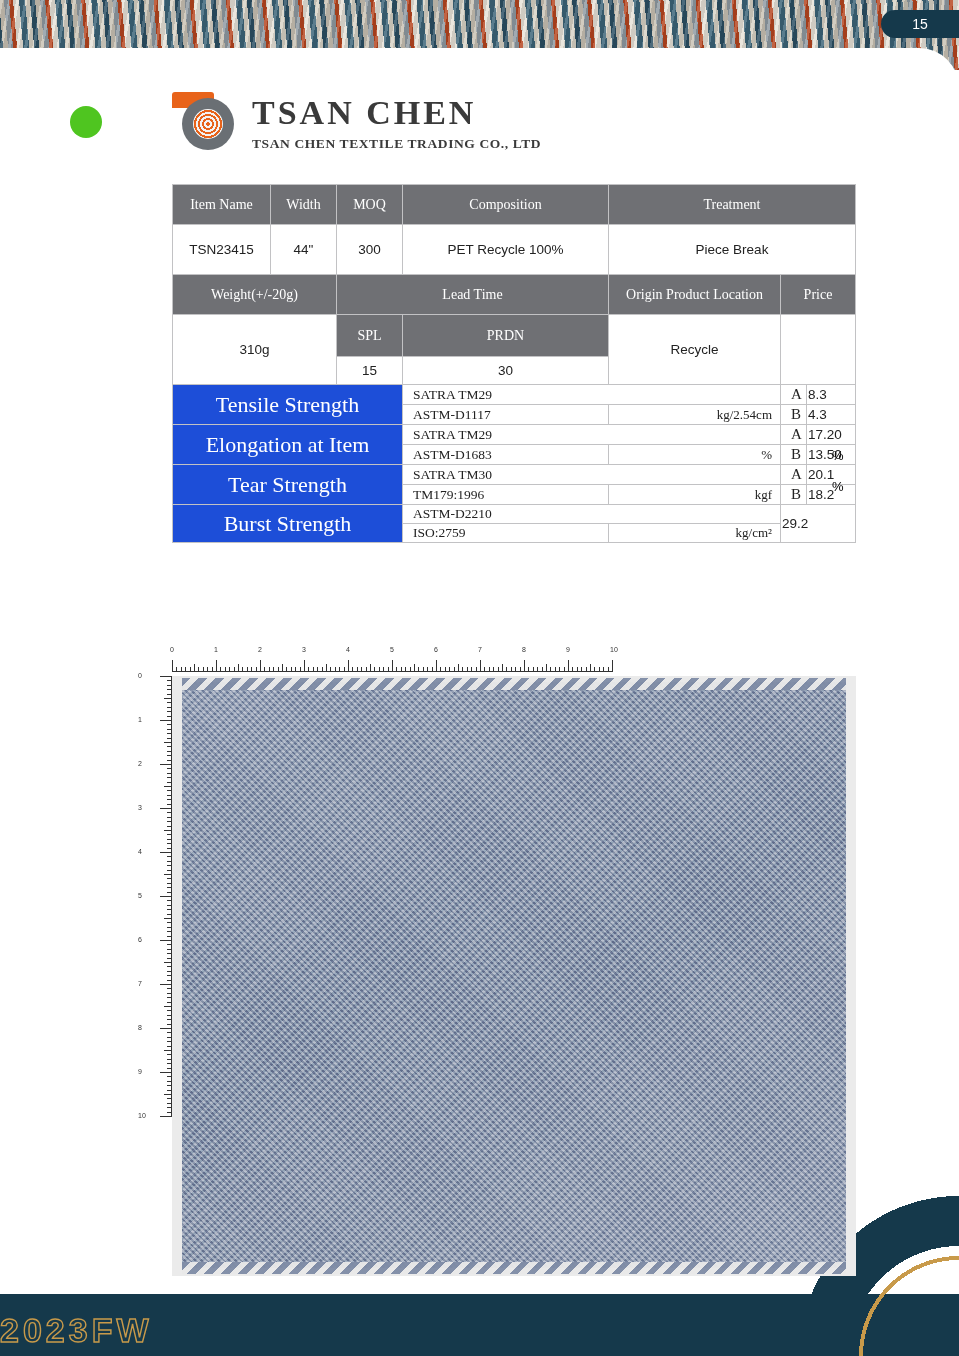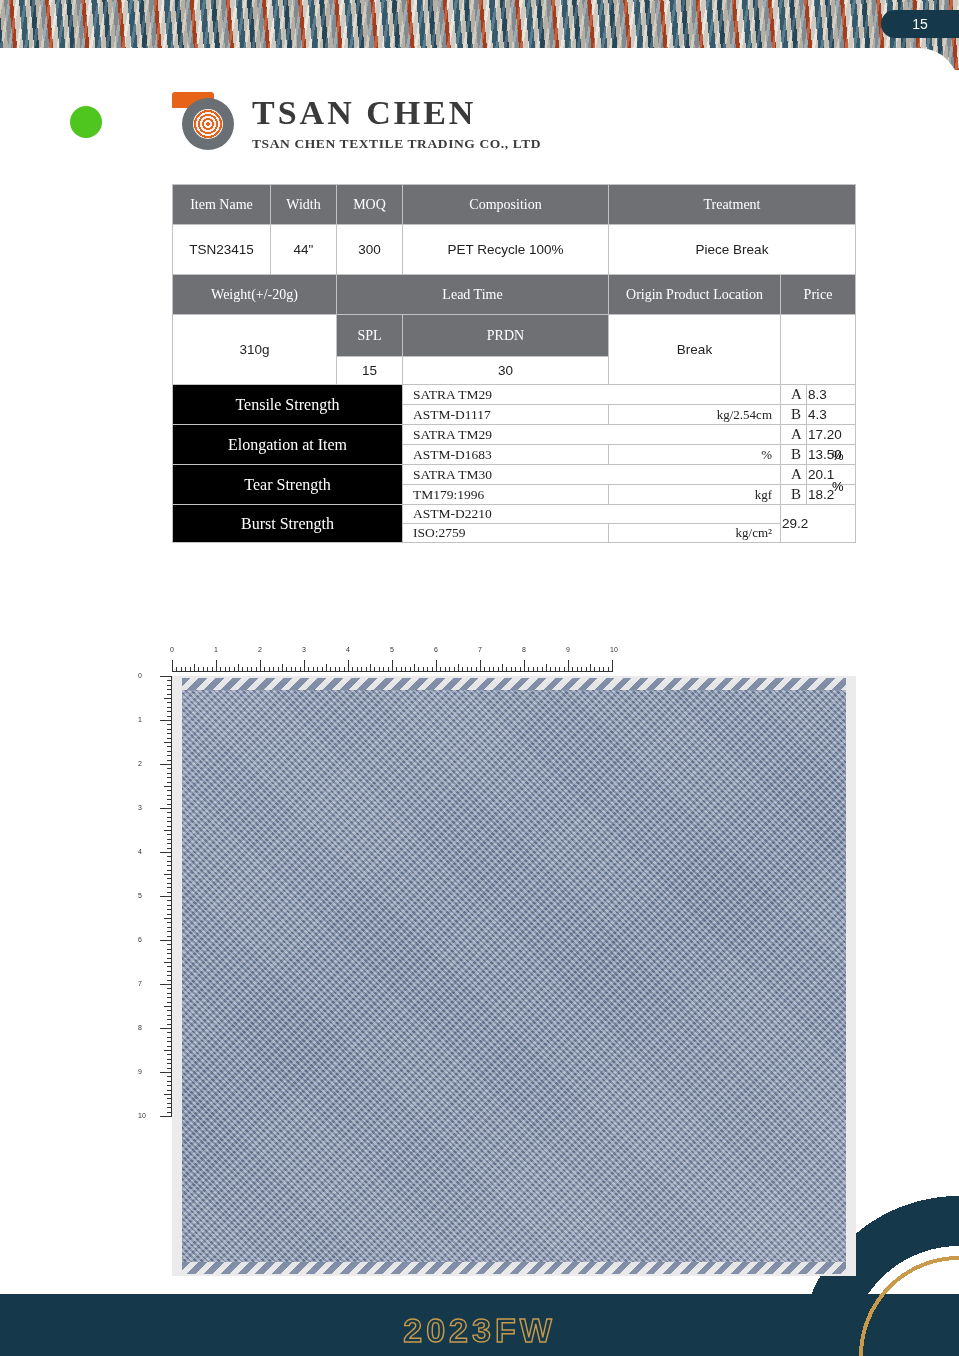"Break" td.cell { text: Break -> Recycle }
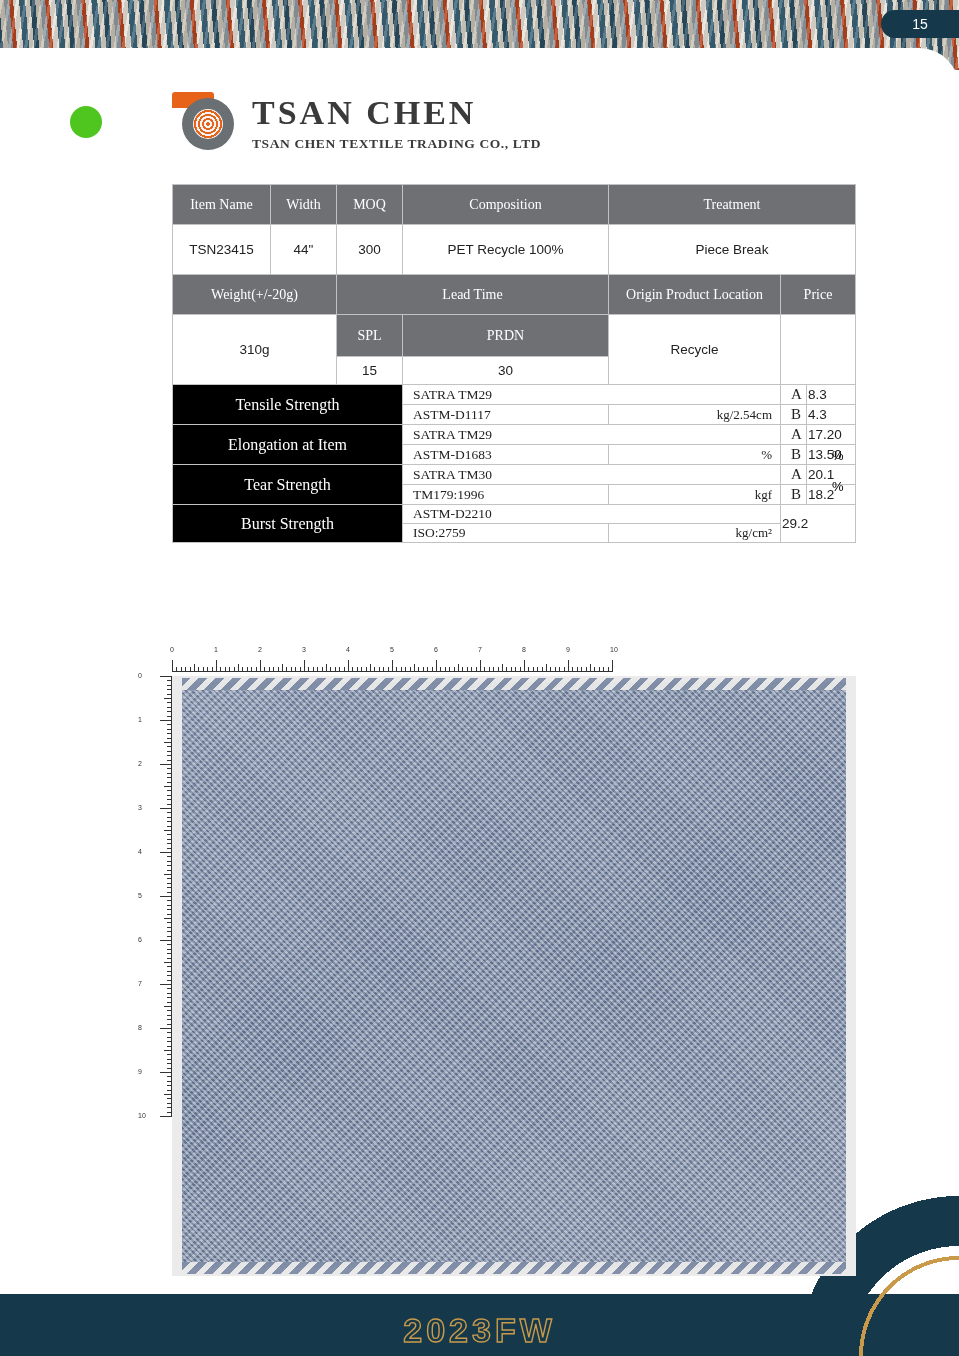"Tensile Strength" .lbl { background: #000000 -> #1d4ed8; font-size: 16px -> 22px }
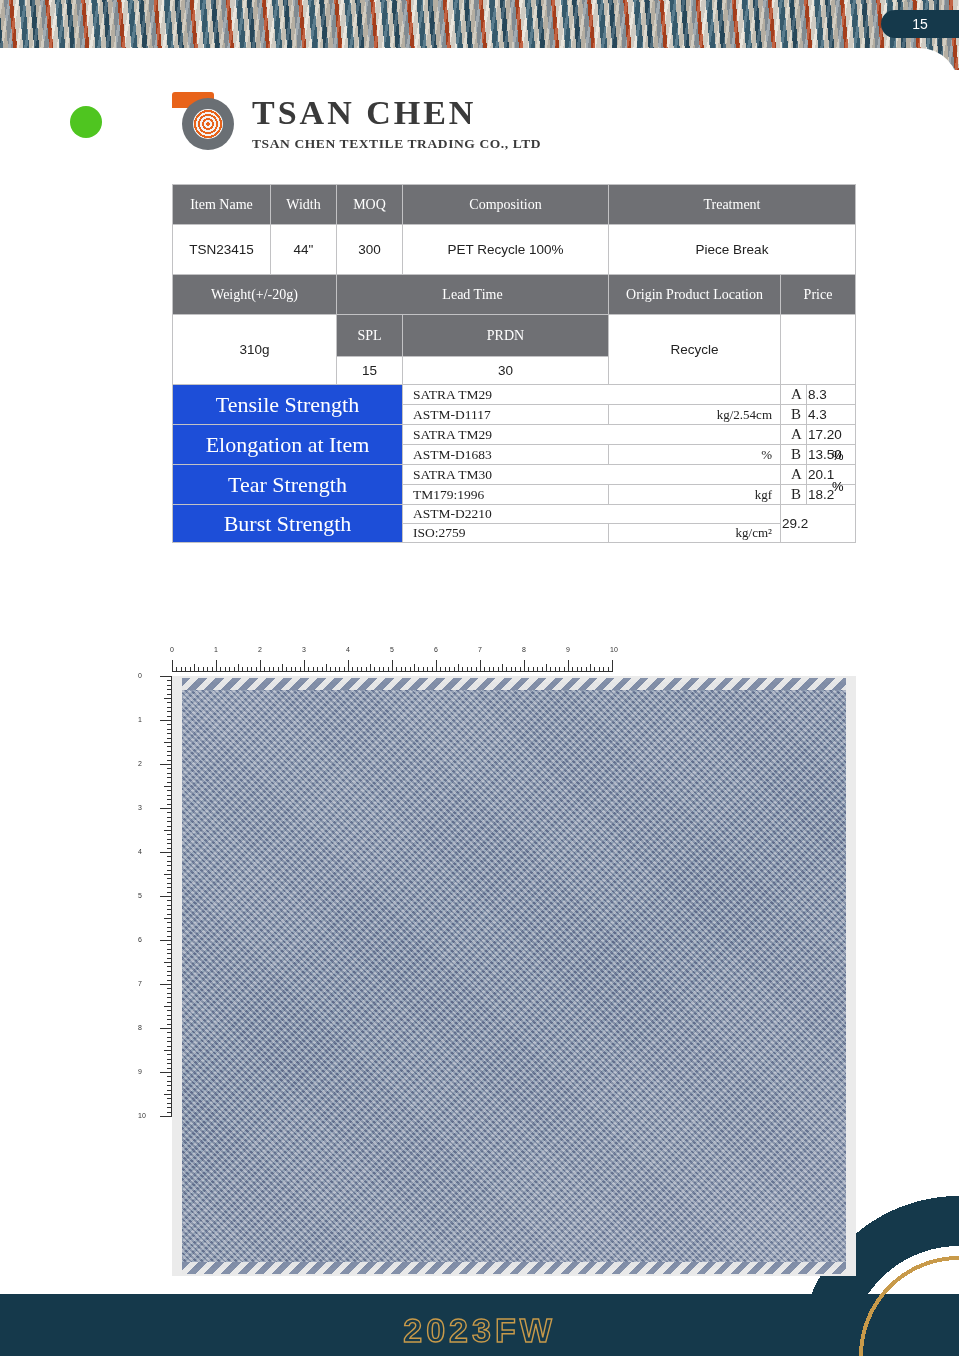"2023FW" .season { text-align: center -> none }
